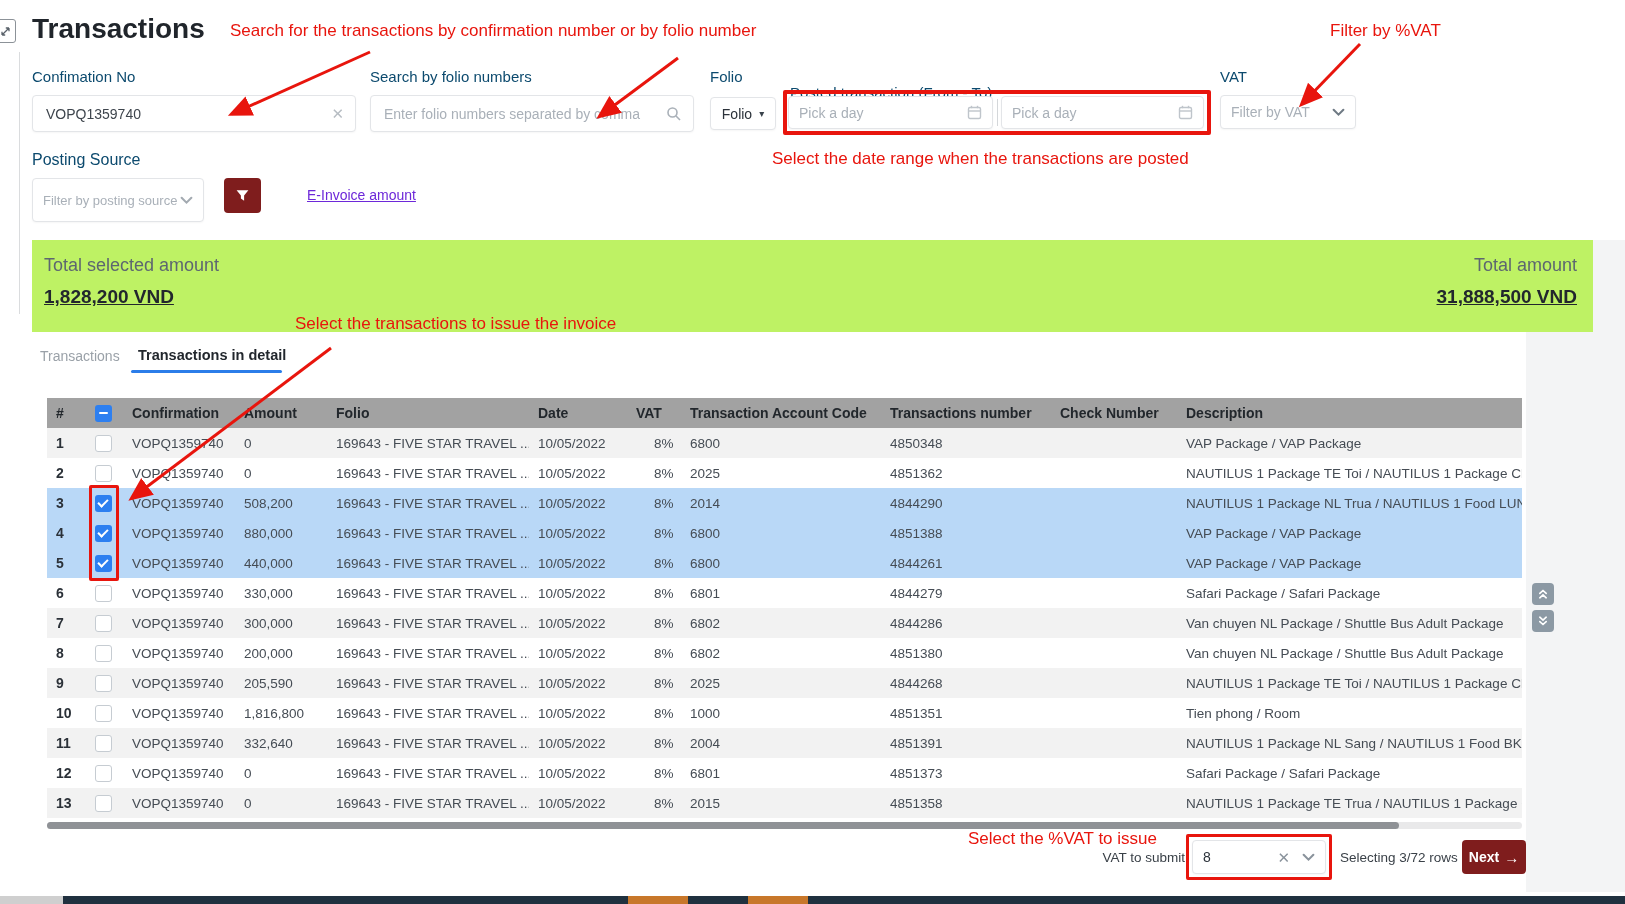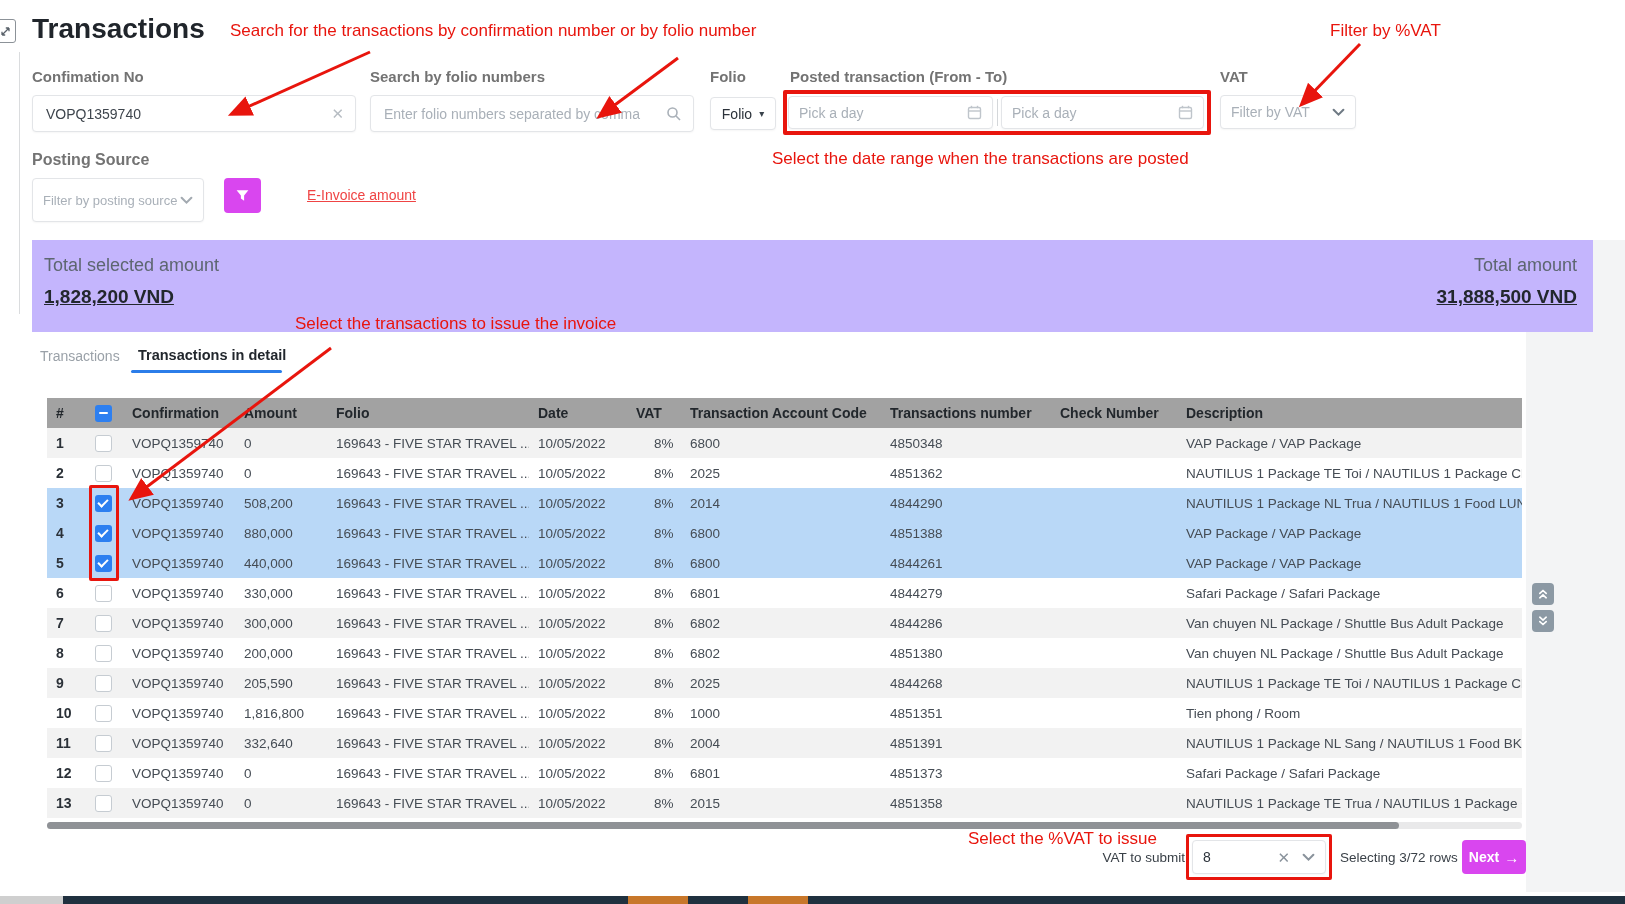"Confimation No" .lbl { color: #737373 -> #0c4a6e; font-weight: bold -> none }
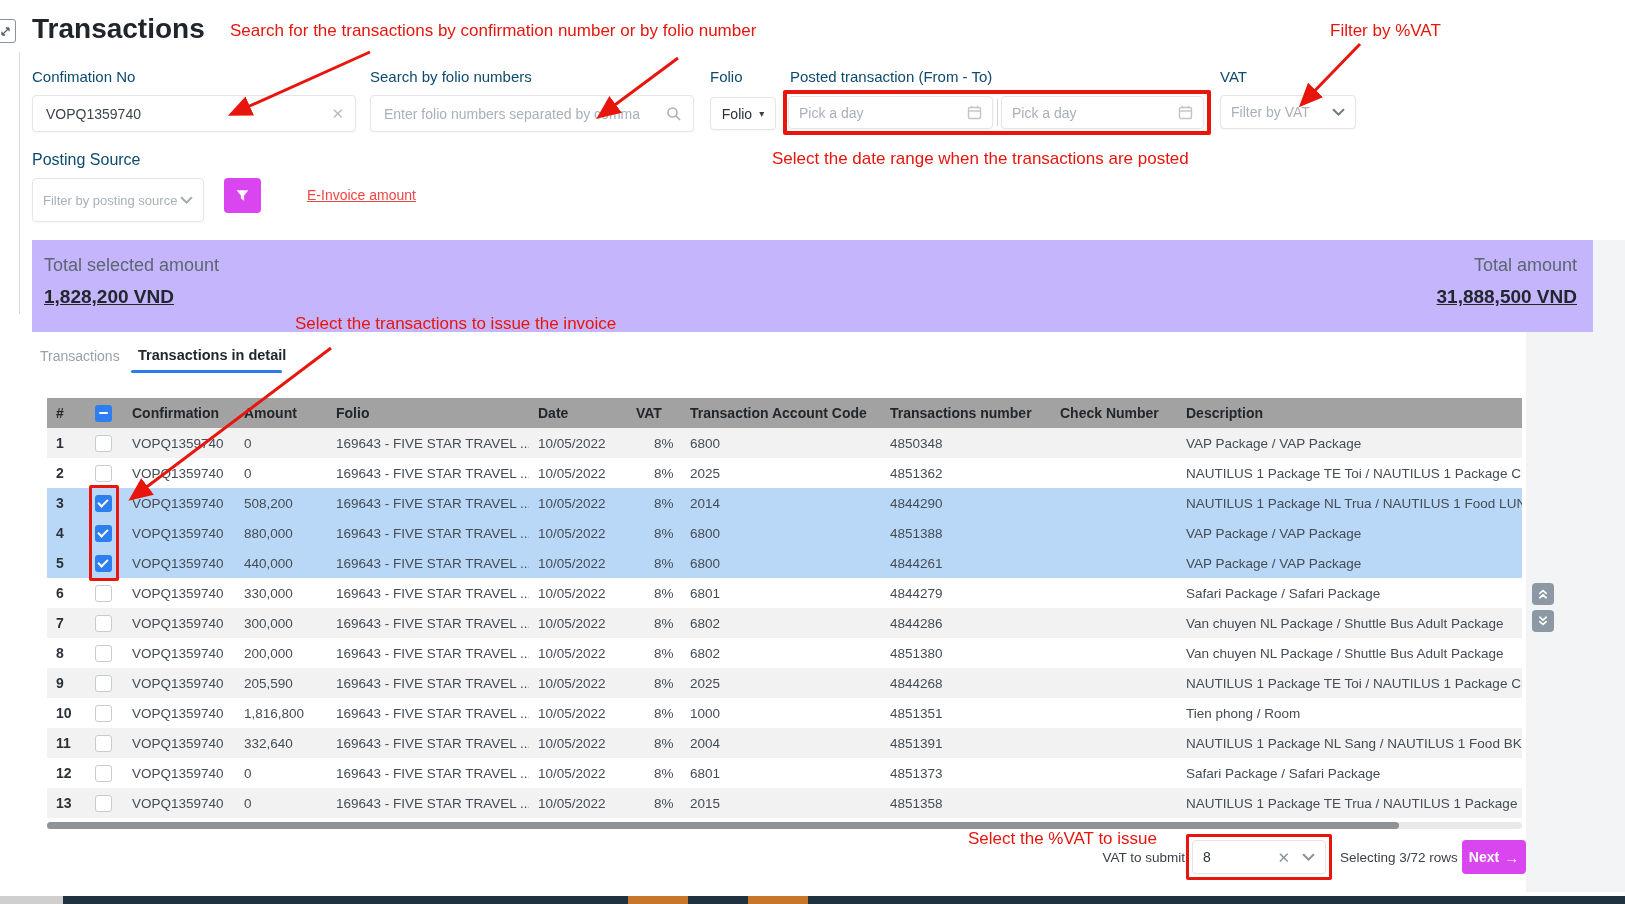"Posted transaction (From - To)" div.abs { top: 68px -> 84px }
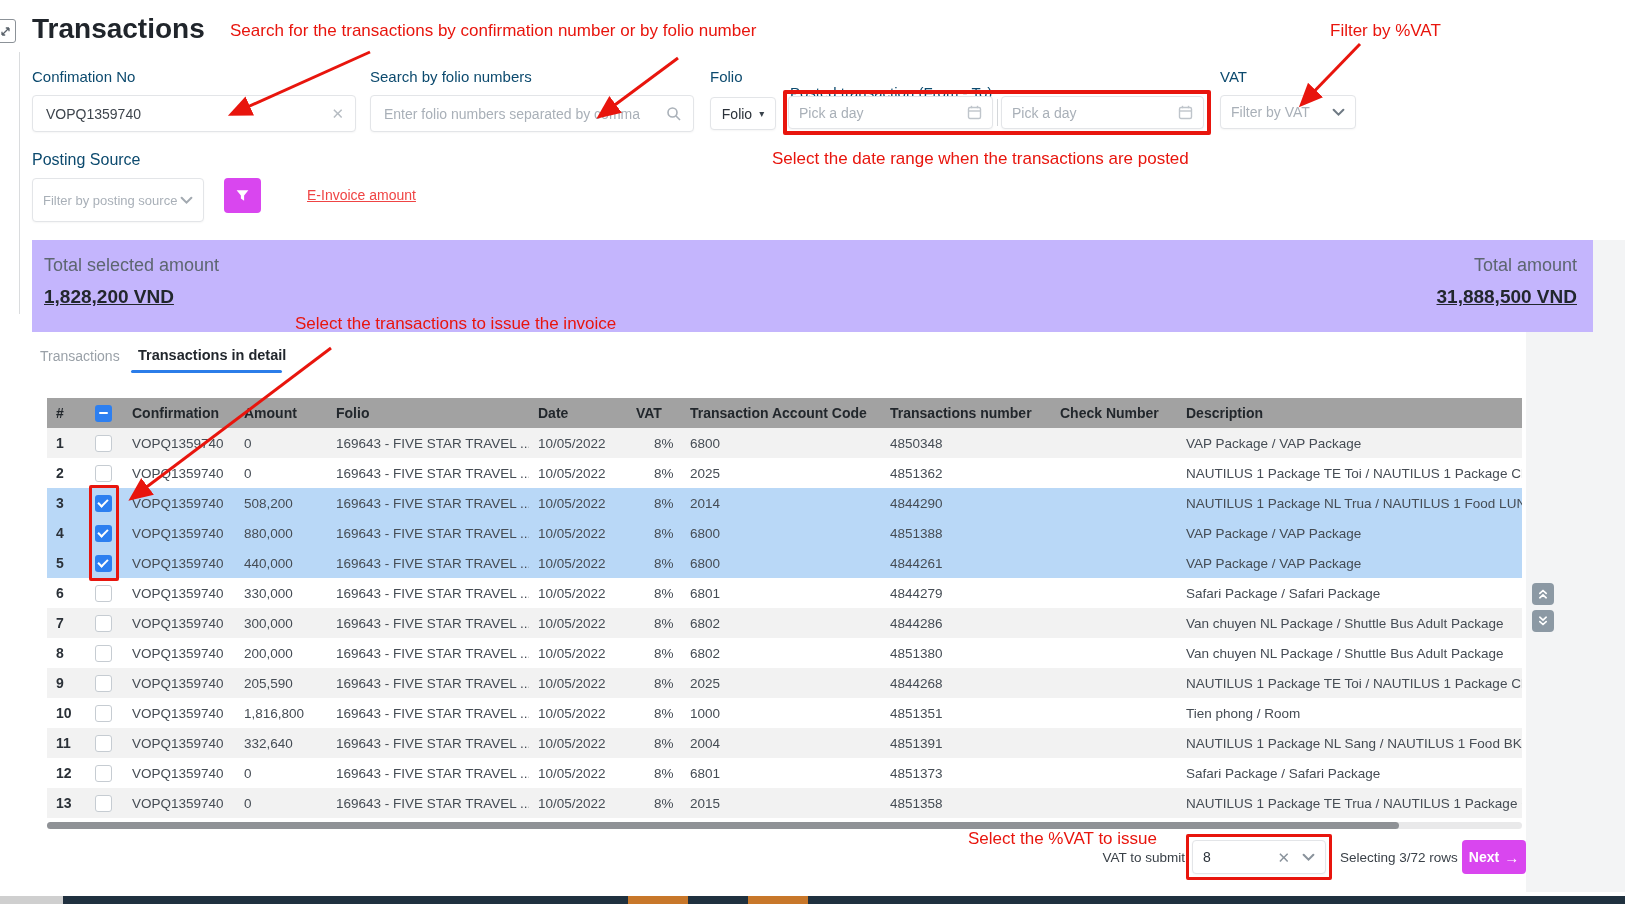"E-Invoice amount" .link { color: #ef4444 -> #6d28d9 }
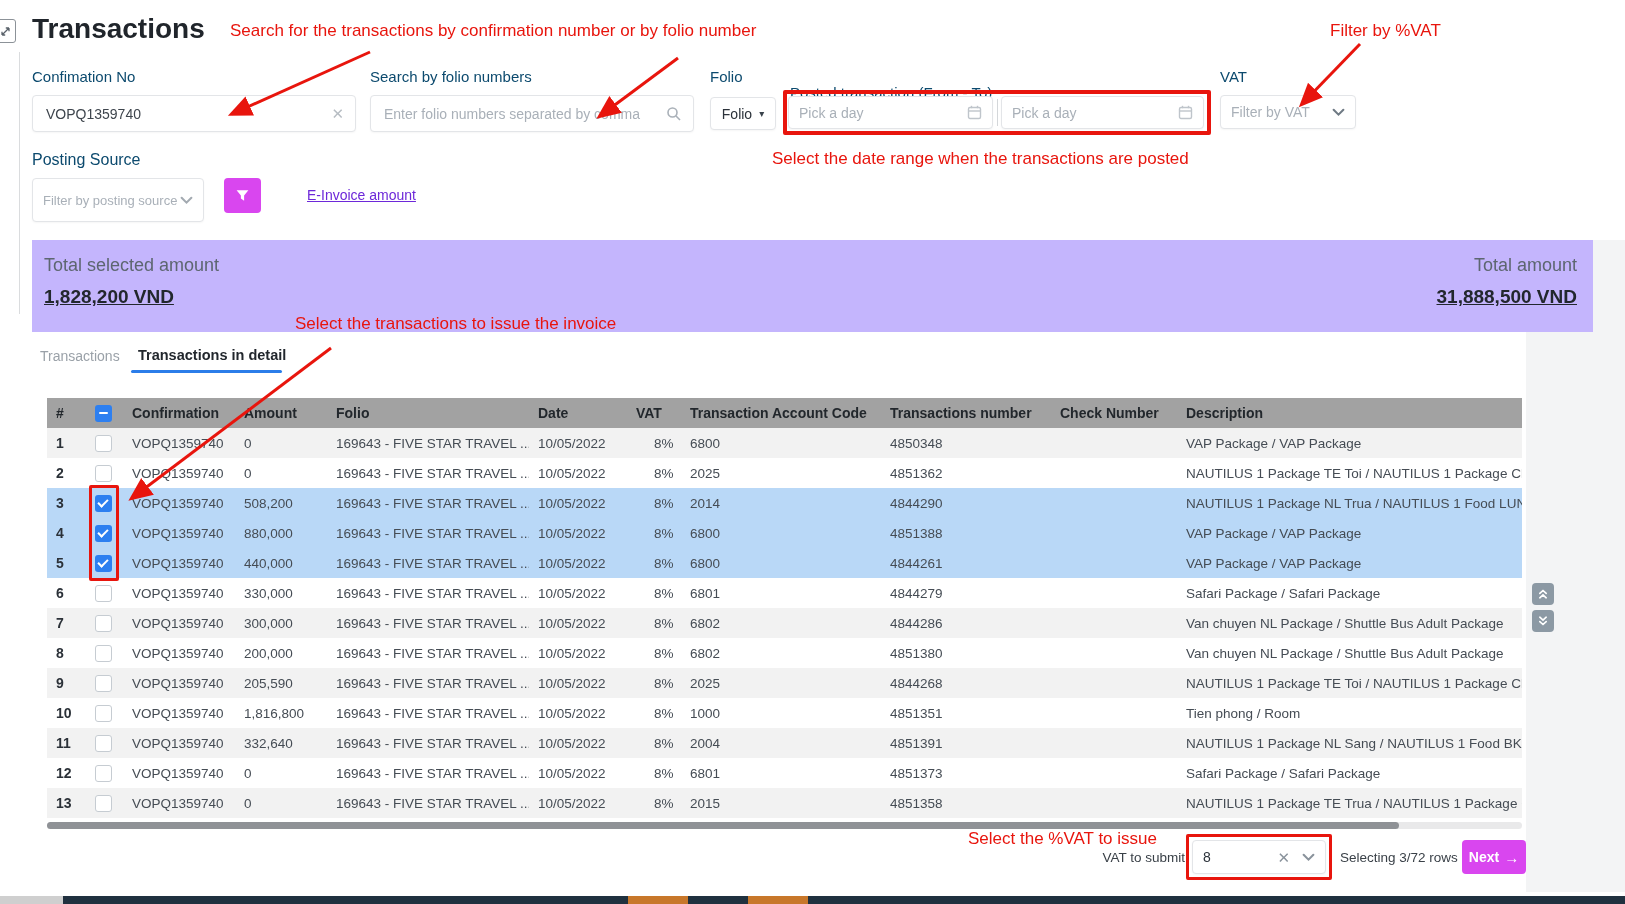"Total selected amount" .summary-box { background: #c4b5fd -> #bef264 }
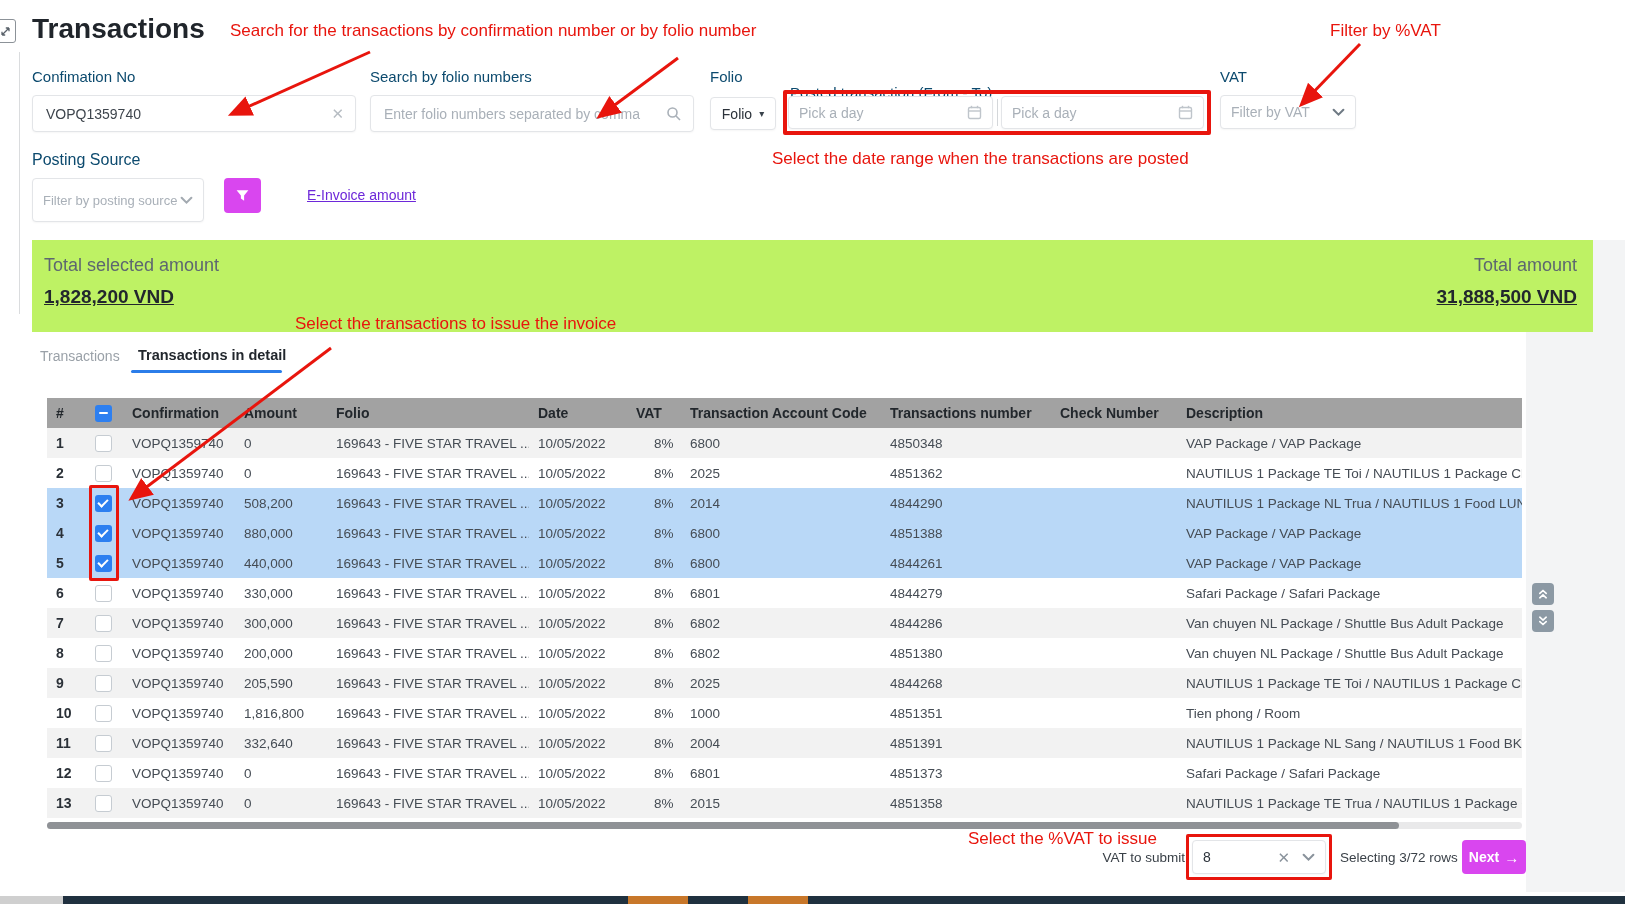"Next" .btn-blue { background: #d946ef -> #7f1d1d }
